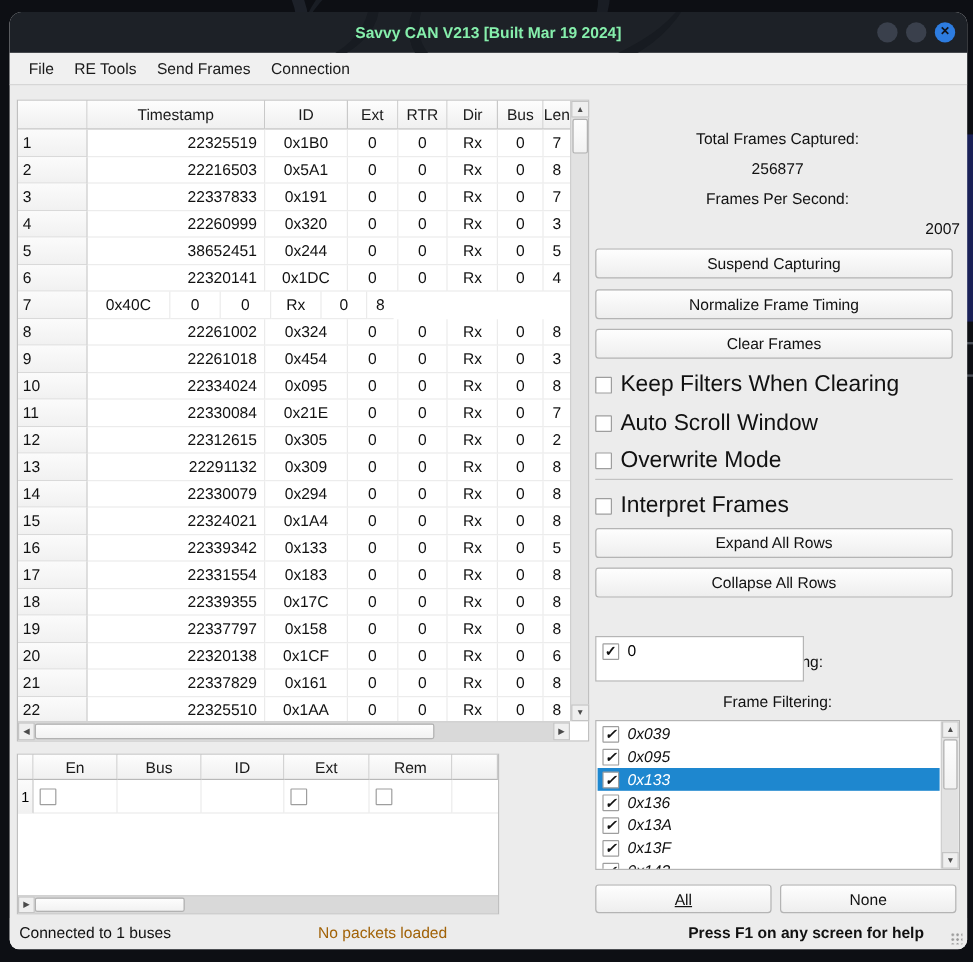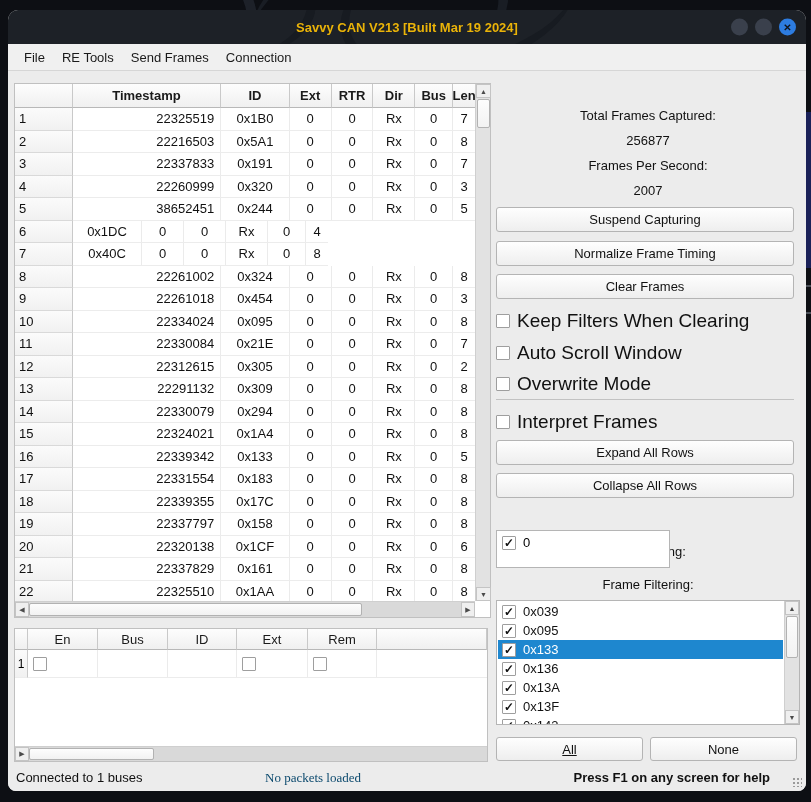"Savvy CAN V213 [Built Mar" .title-text { color: #eab308 -> #86efac }
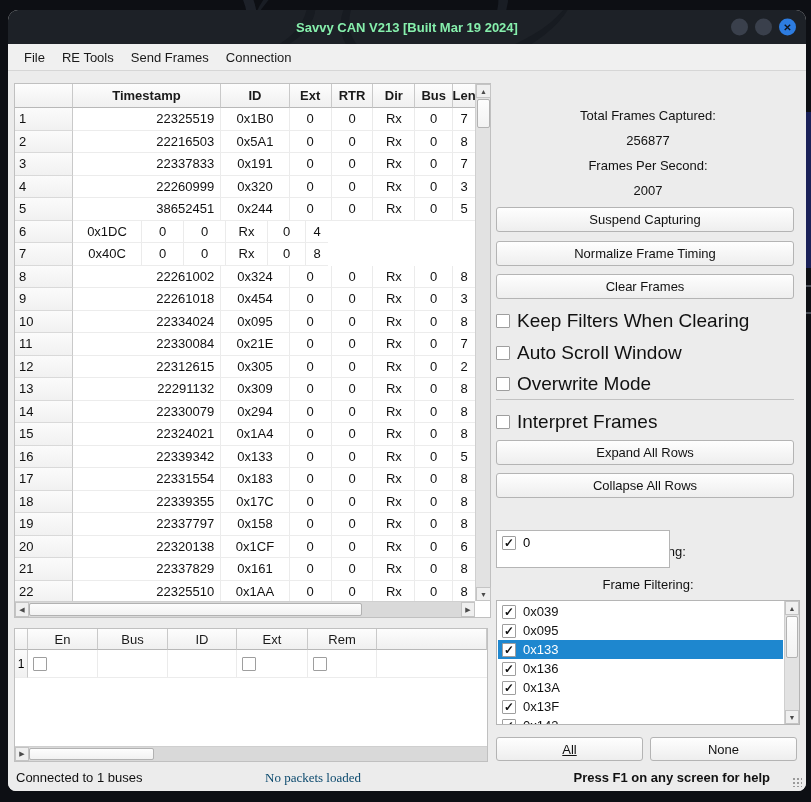"Timestamp" .hc { font-weight: bold -> none }
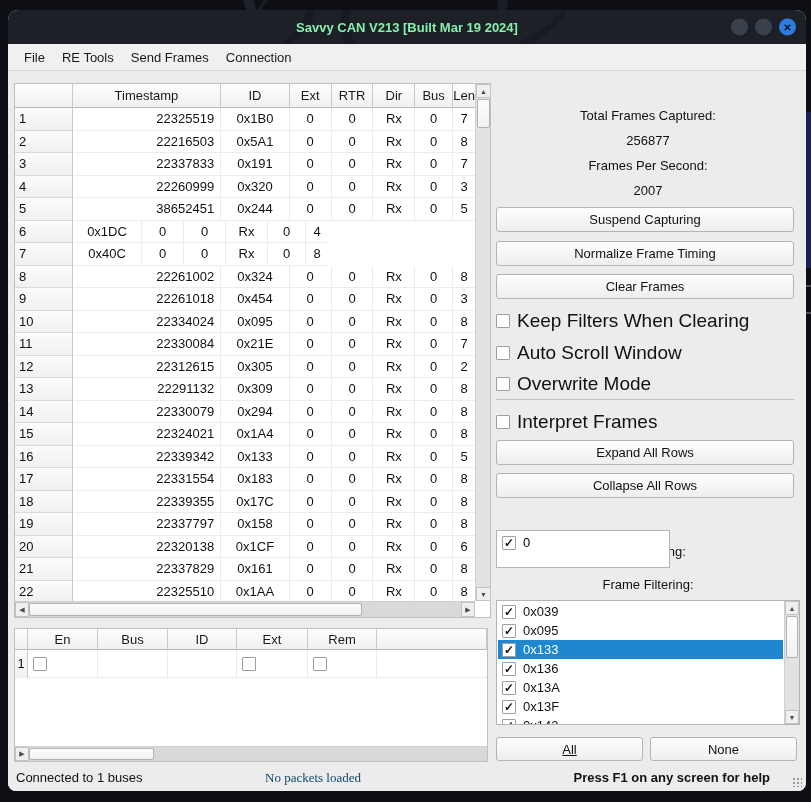"2007" div.stat-value { text-align: none -> right }
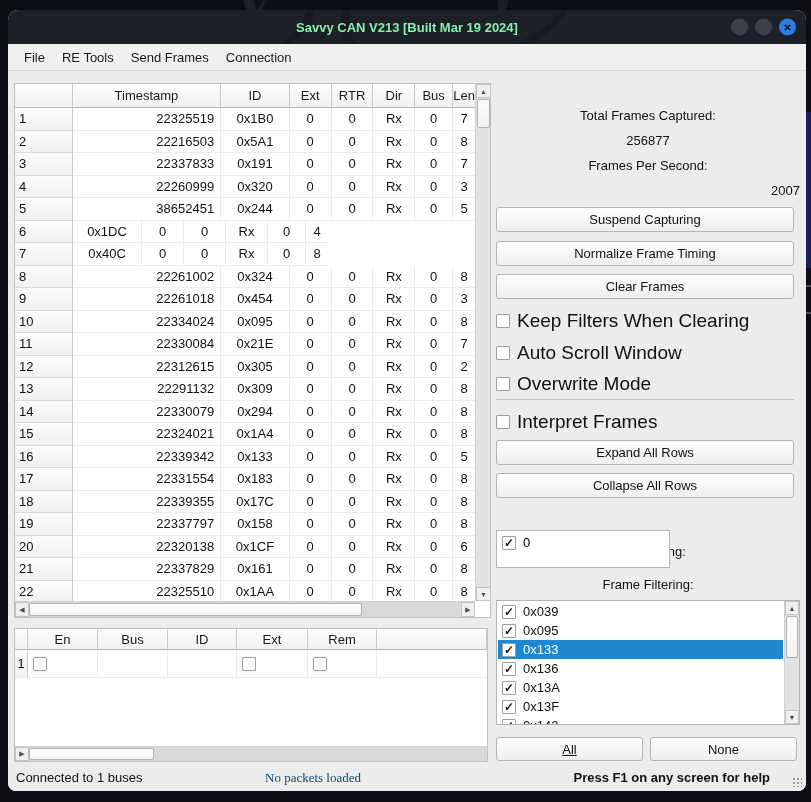"22320141" div.c { html: none -> <div>22320141</div> }
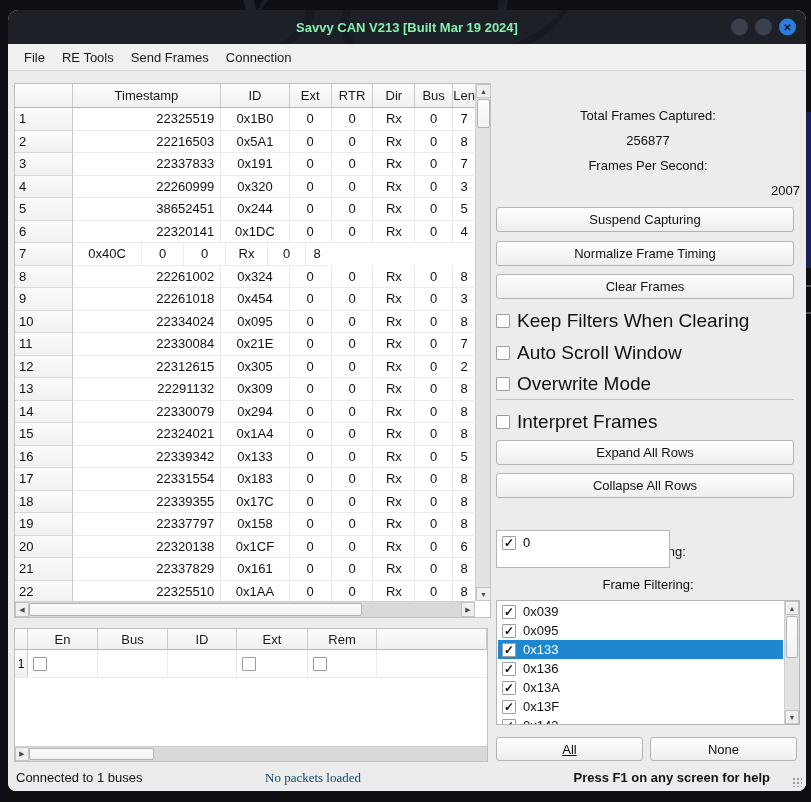"0x039" .frame-list { font-style: none -> italic }
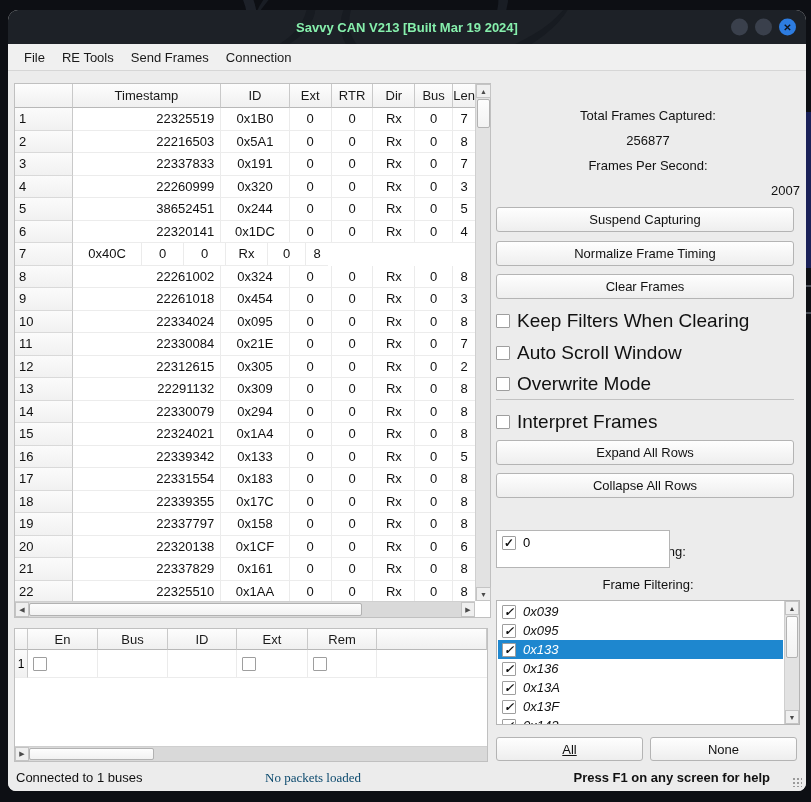"En" .filters-table { width: 474px -> 402px }
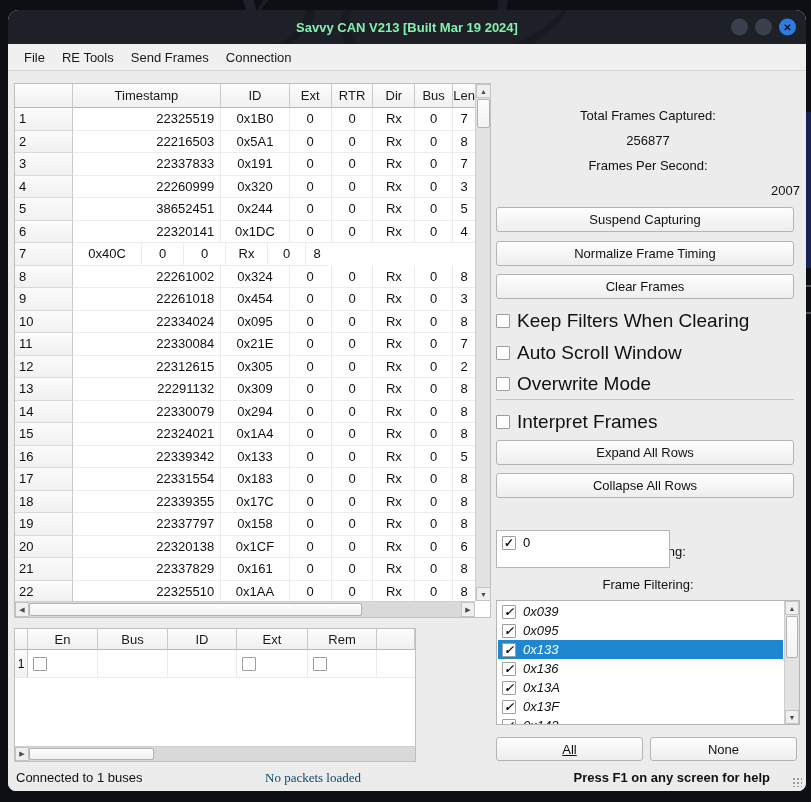"No packets loaded" .status-center { color: #0c4a6e -> #a16207; font-family: Liberation Serif, serif -> none }
